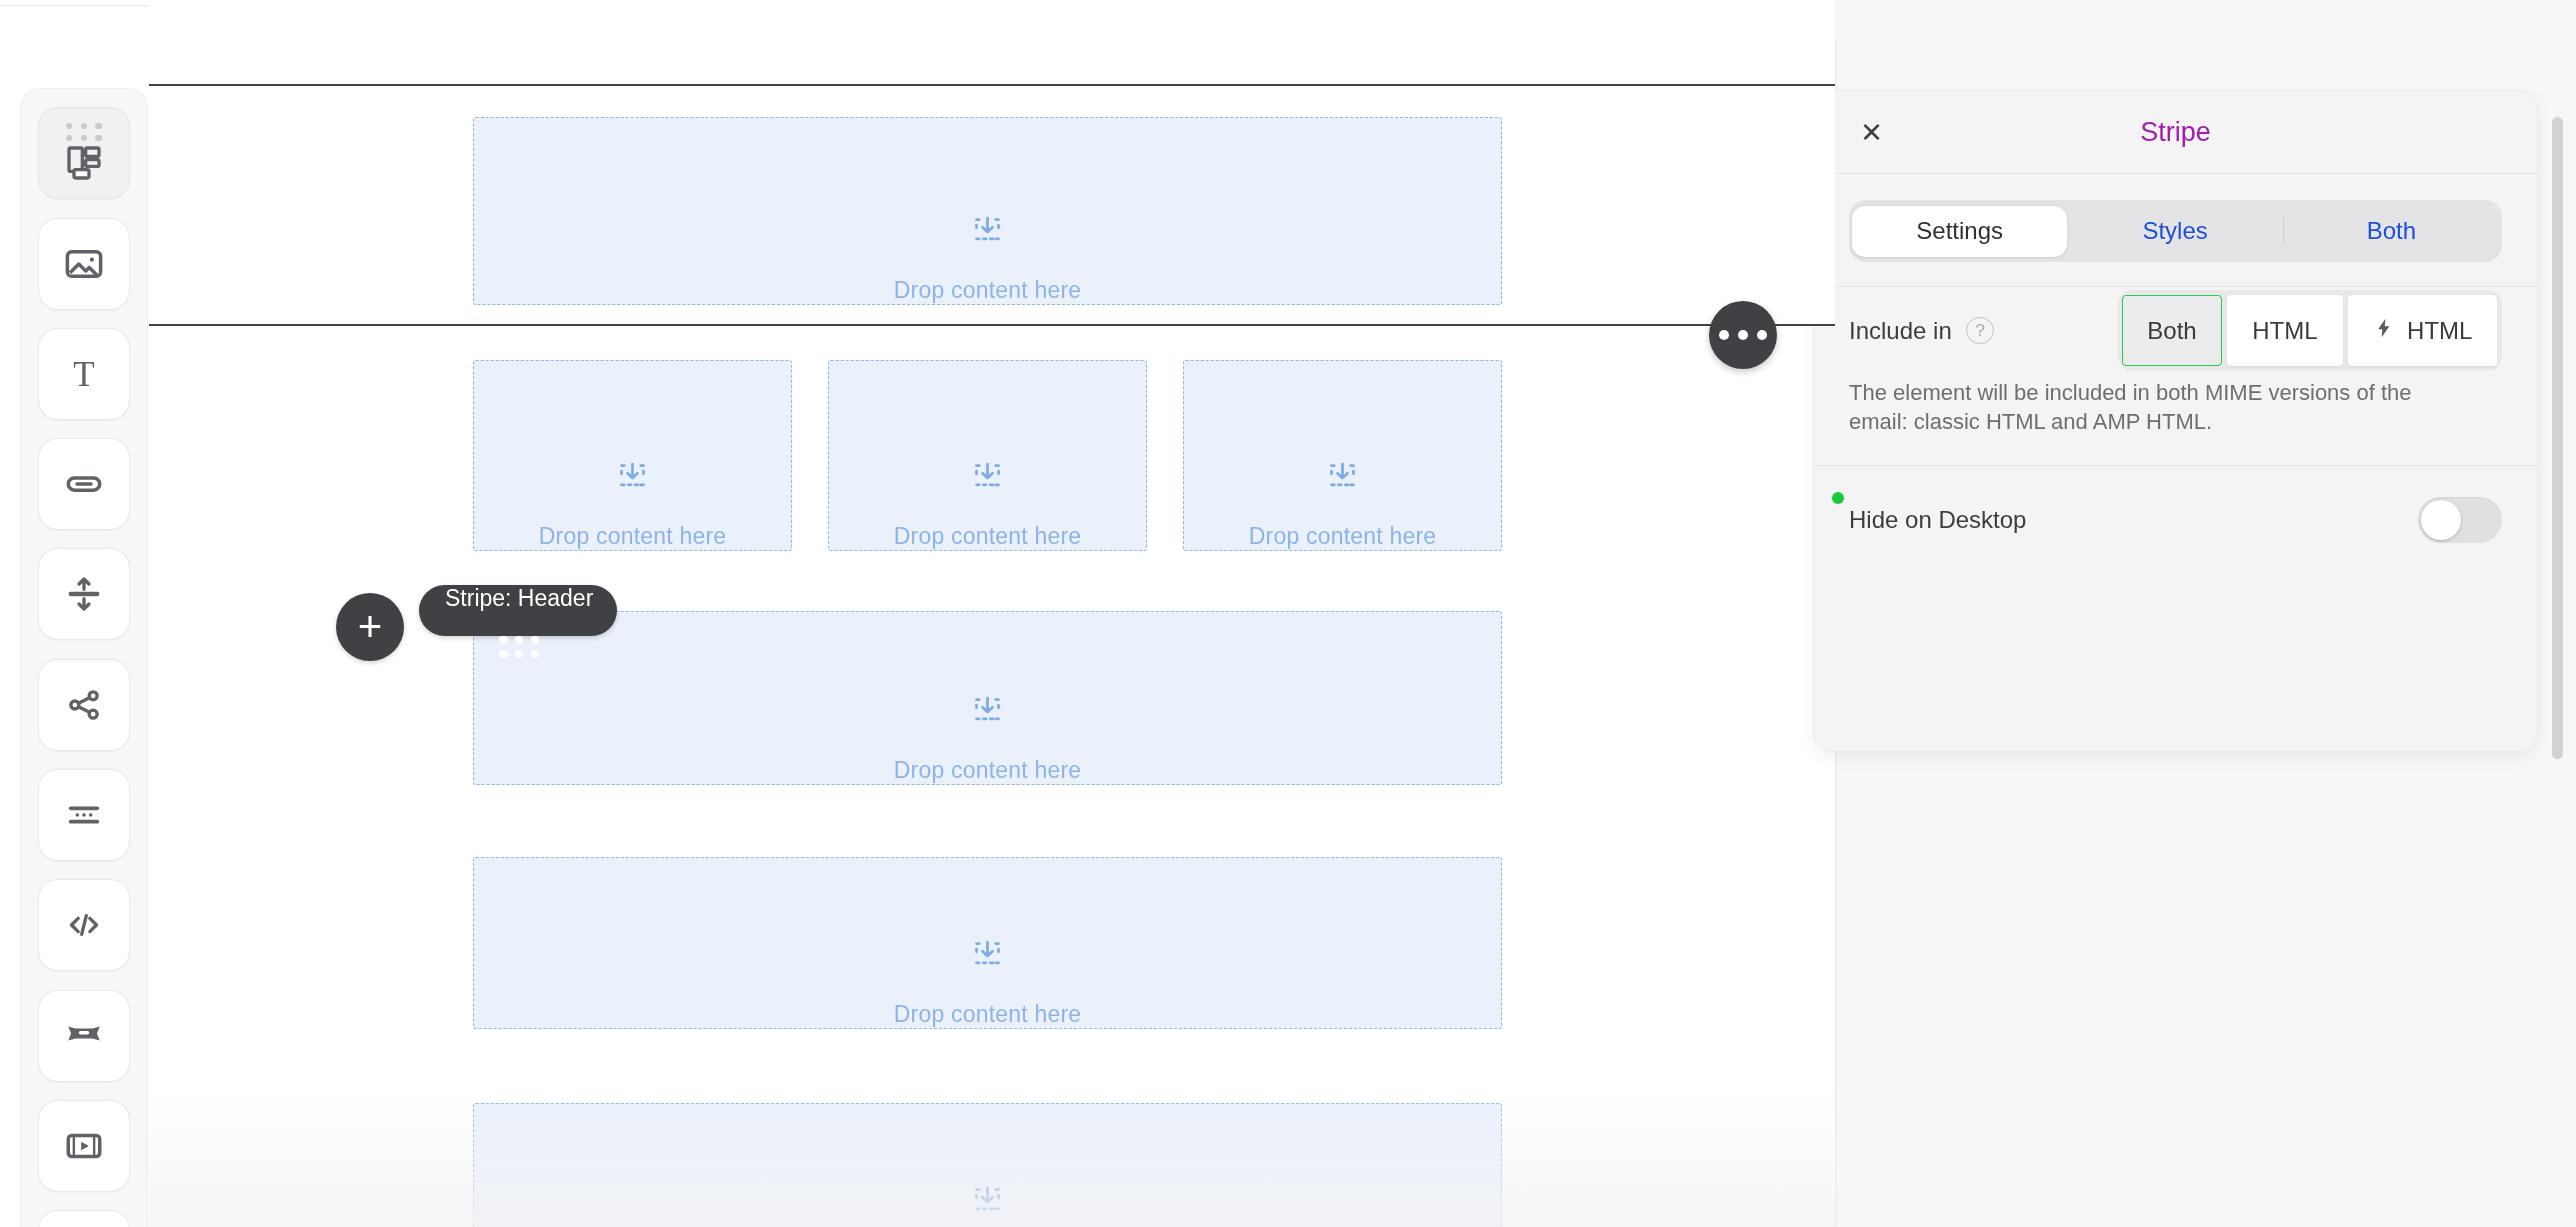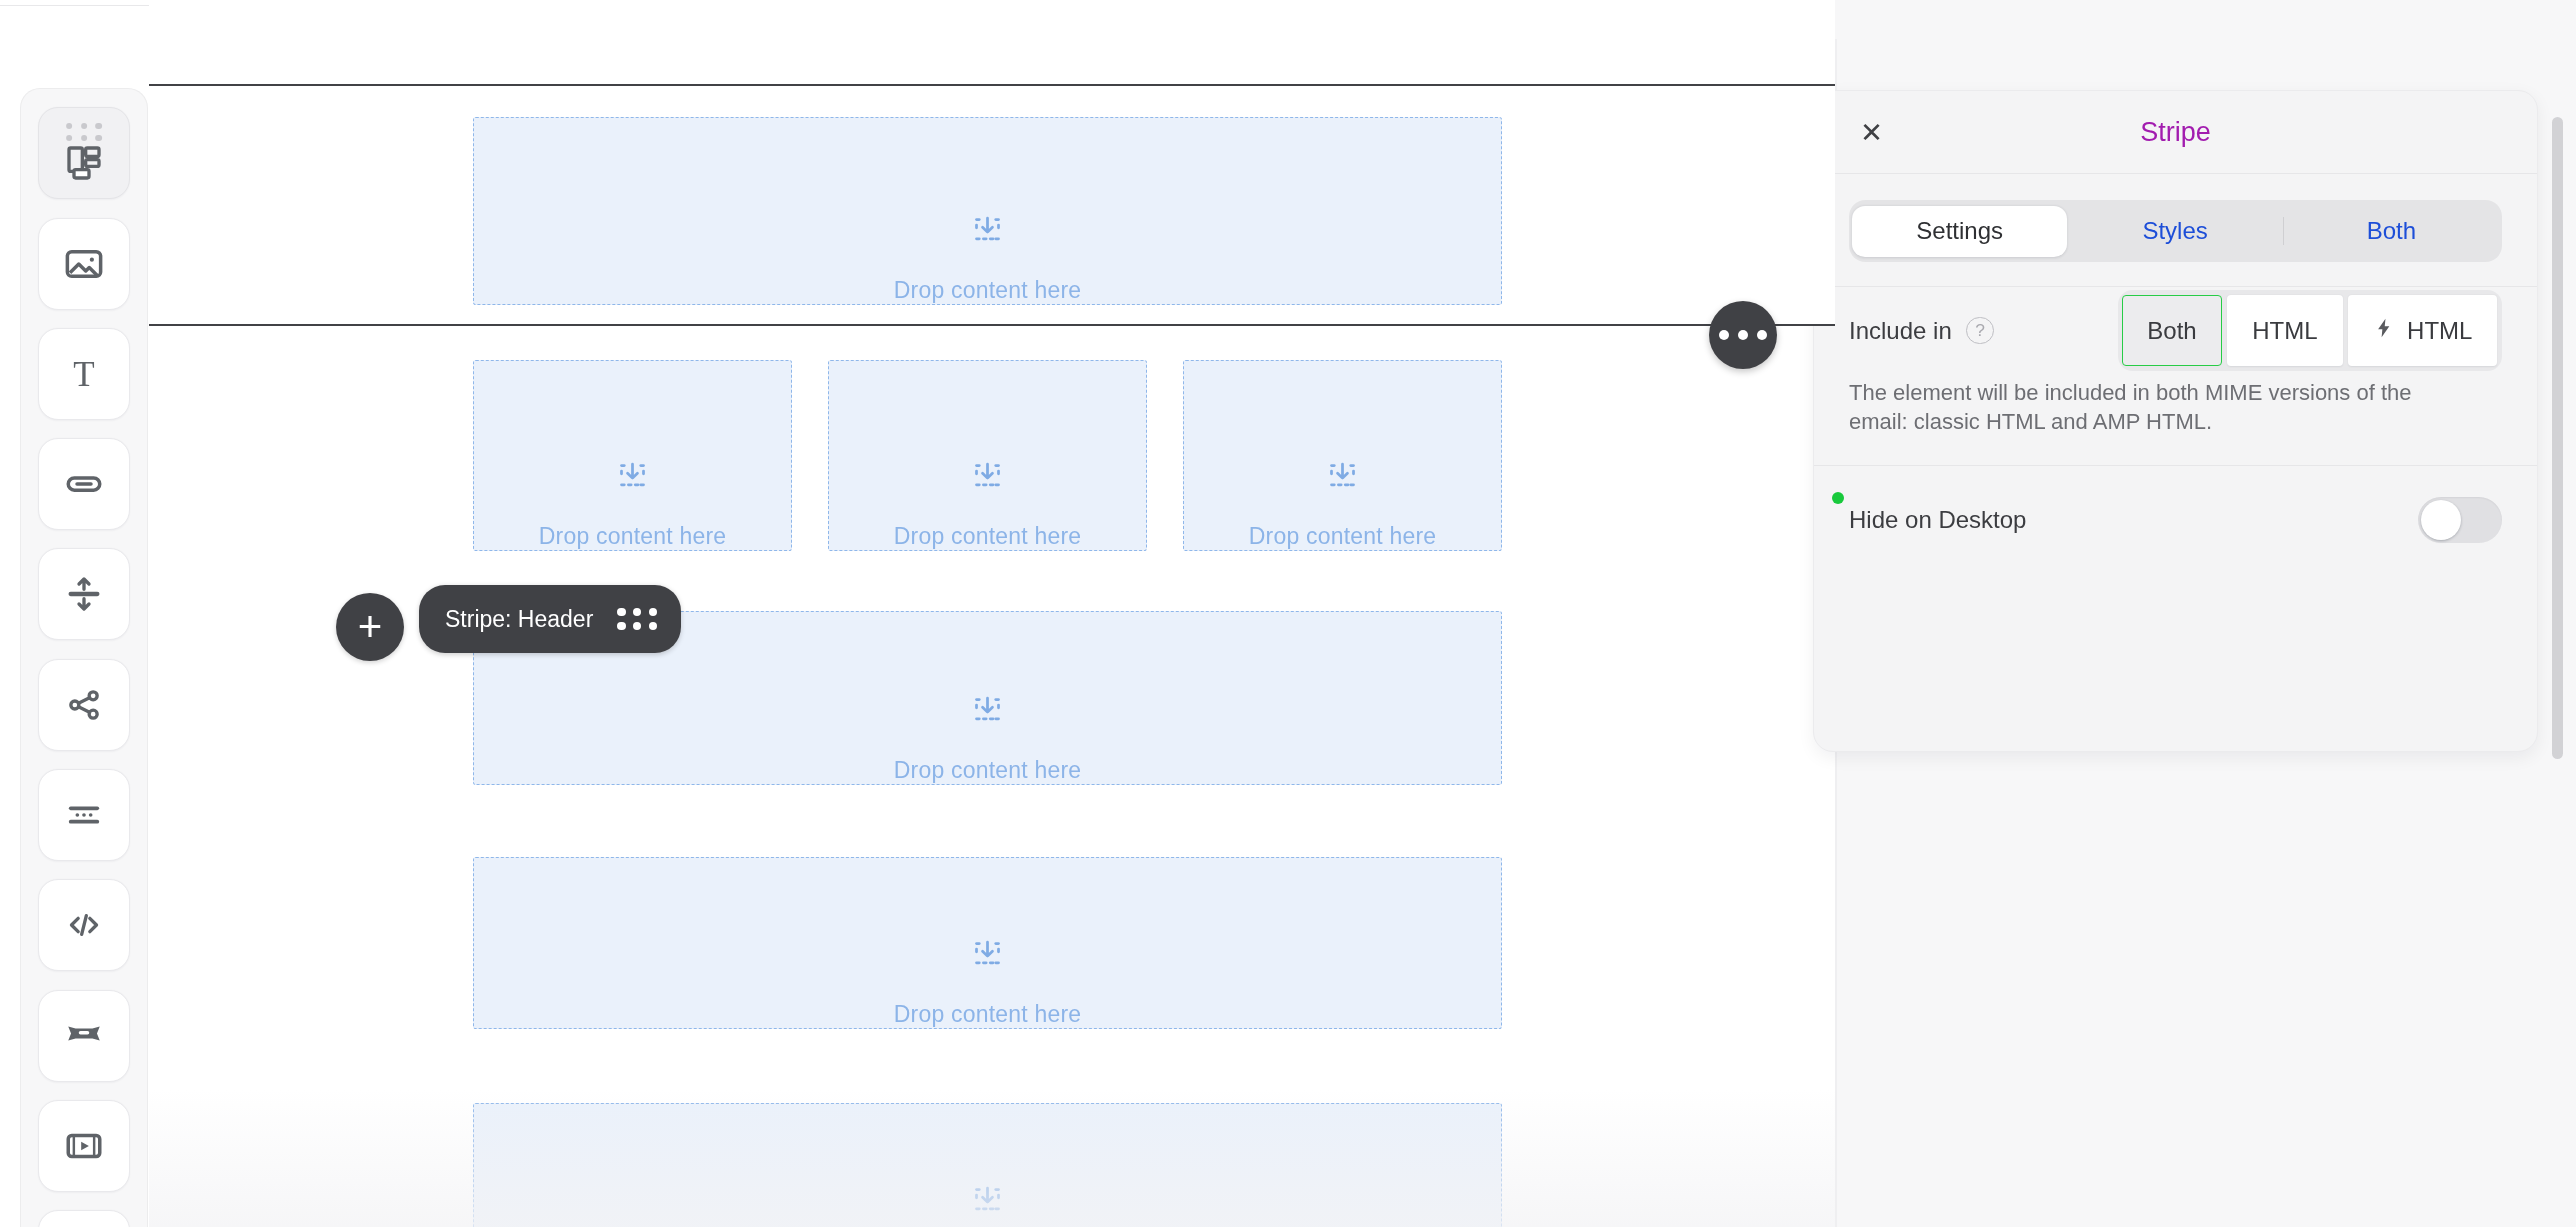"Stripe: Header" .stripe-chip { flex-direction: none -> column; height: 68px -> 51px }
